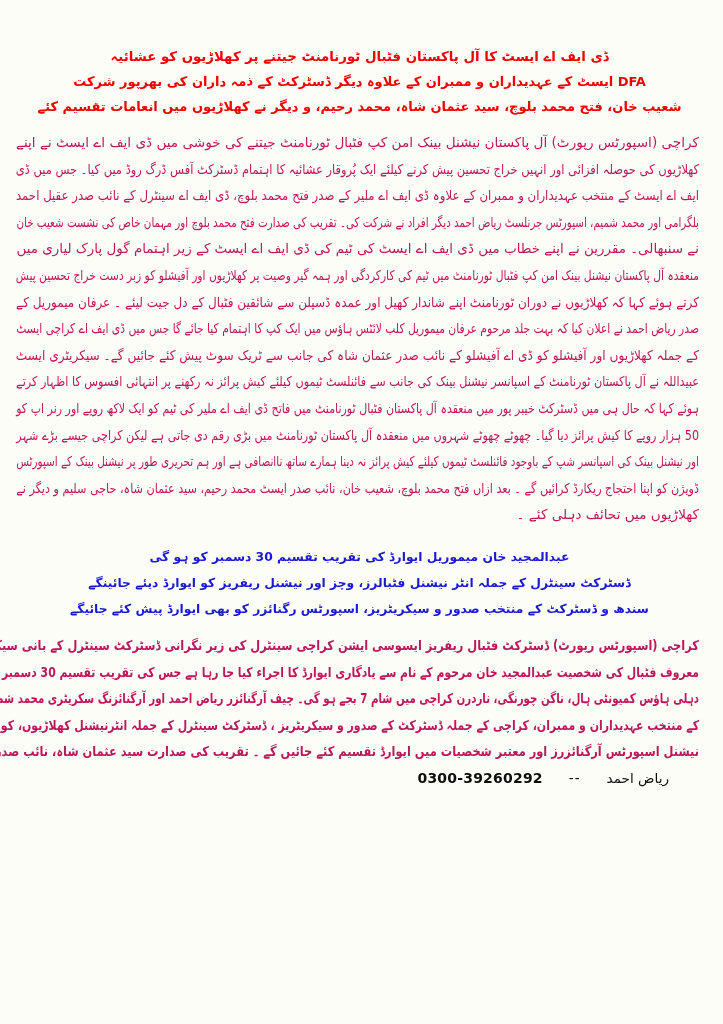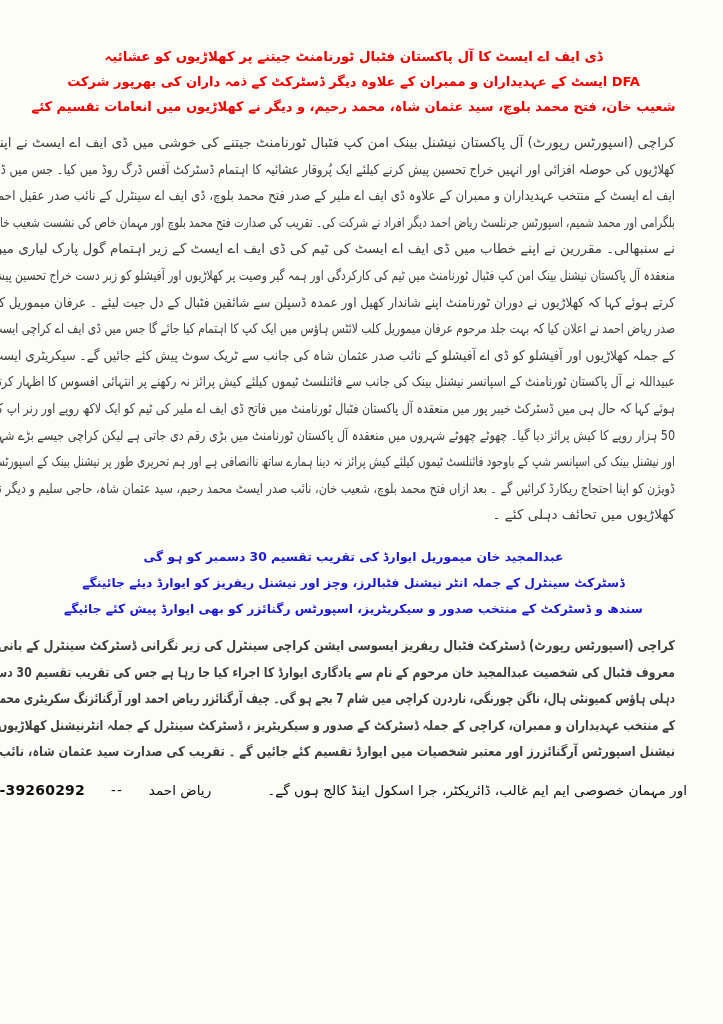"ڈی ایف اے ایسٹ کا" .page { padding: 44px 34px 16px 18px -> 44px 22px 16px 18px }
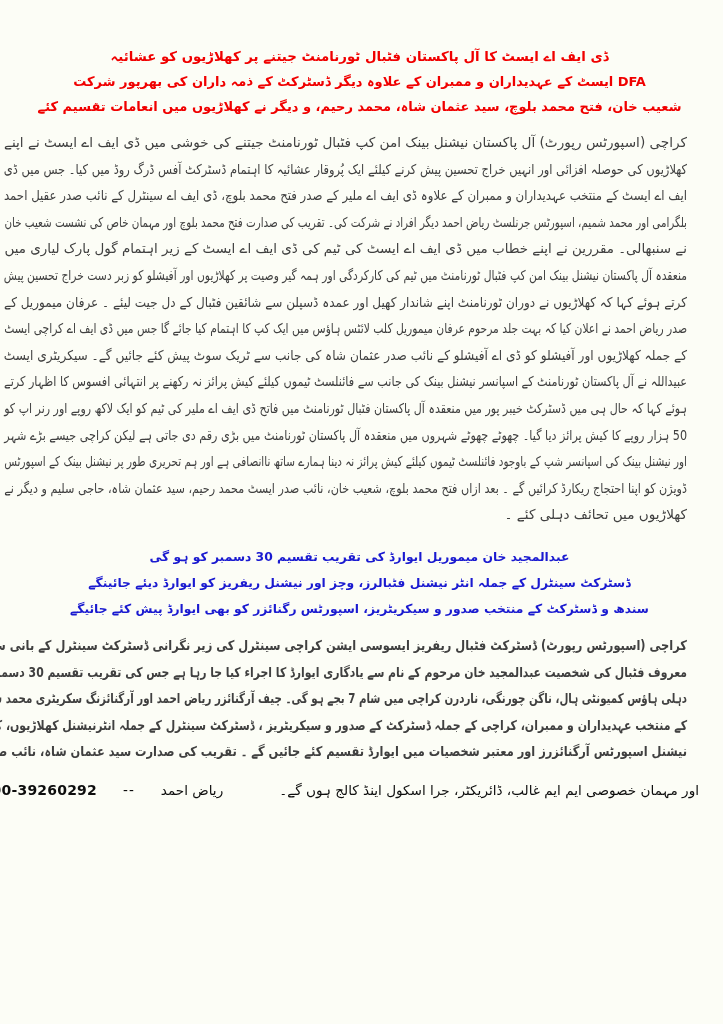"کراچی (اسپورٹس رپورٹ) آل پاکستان" .body-para { color: #404040 -> #be185d; margin: 12px -> 0 }
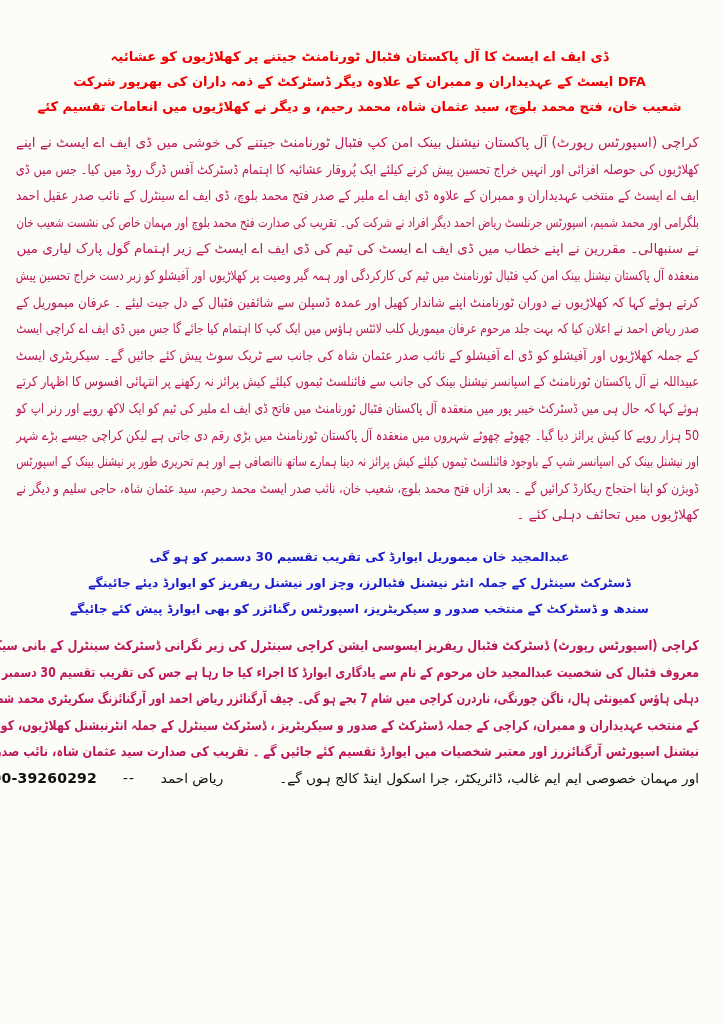"اور مہمان خصوصی ایم ایم" span.contact-text { html: <span>اور مہمان خصوصی ایم ایم غالب، ڈائریکٹر، جرا اسکول اینڈ کالج ہوں گے۔</span> -> none }
